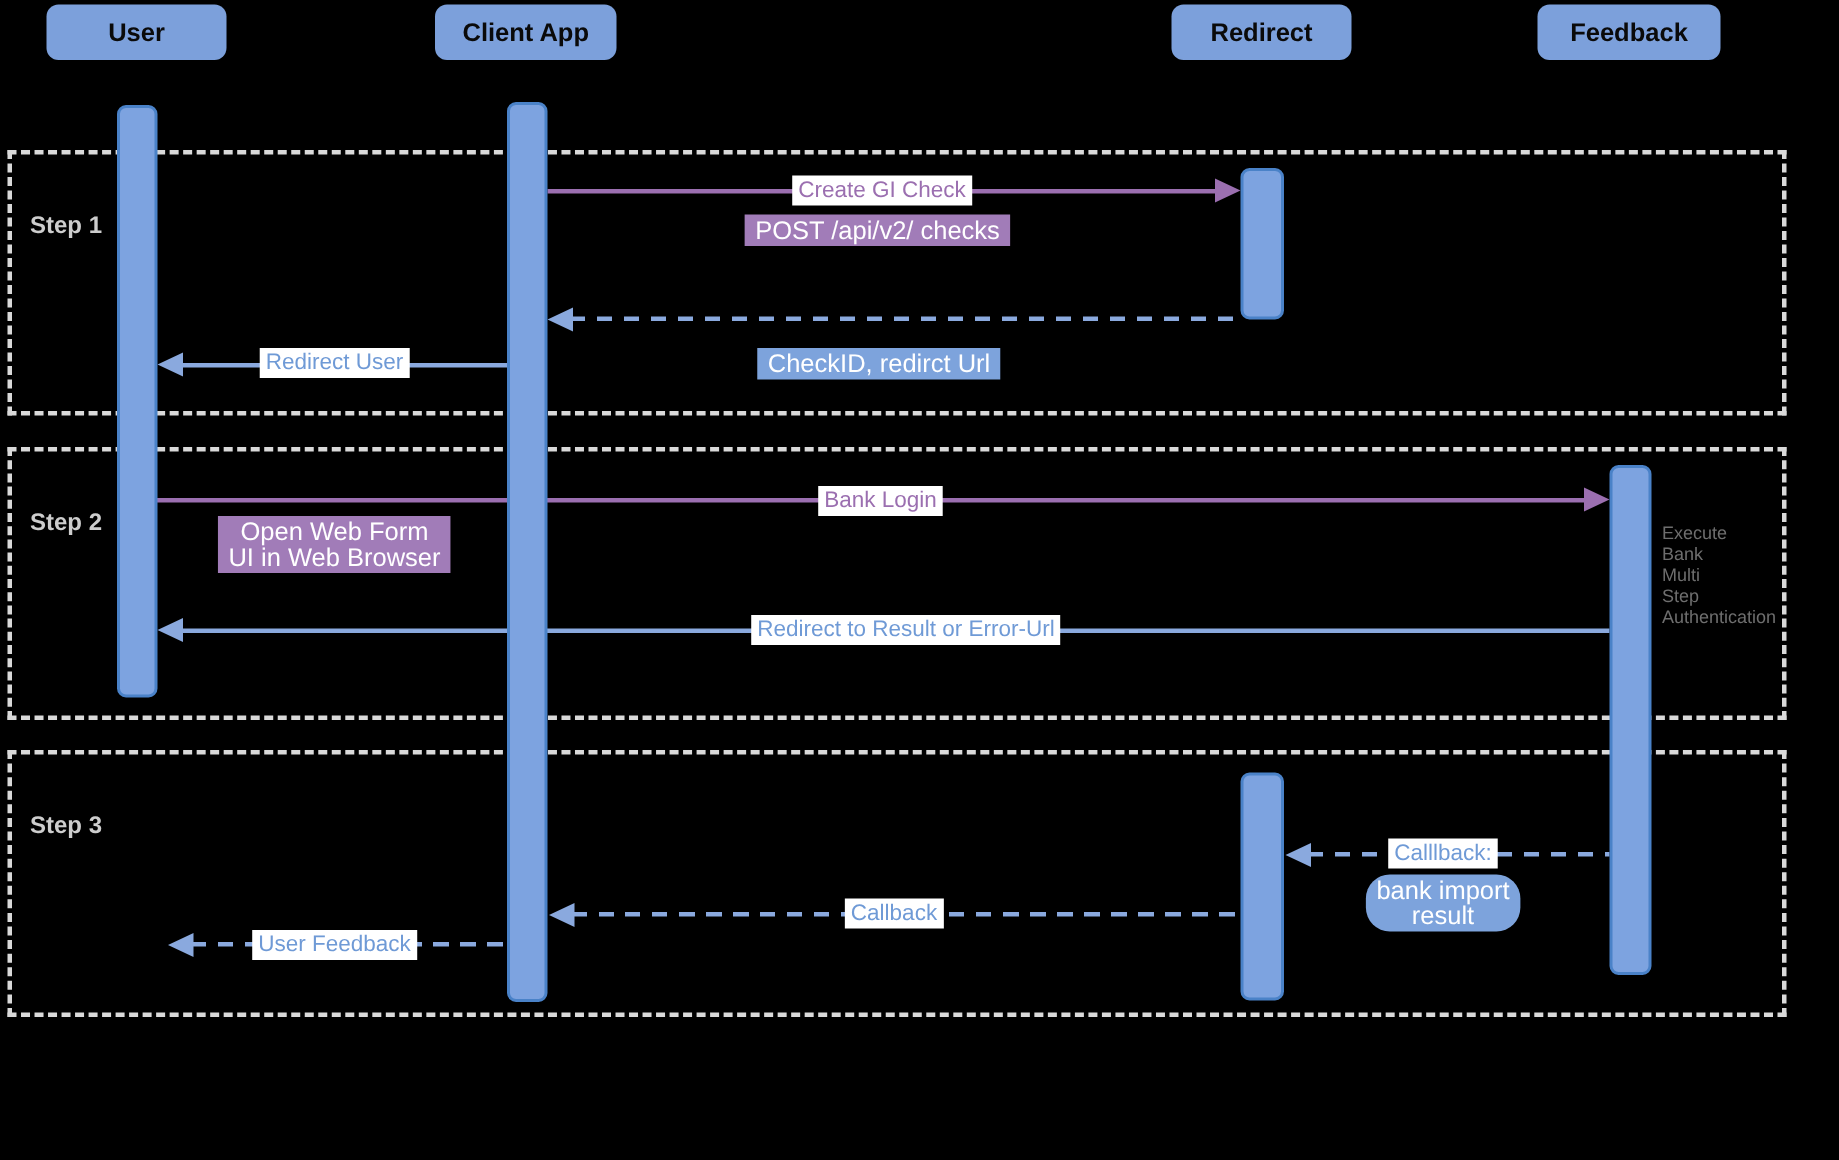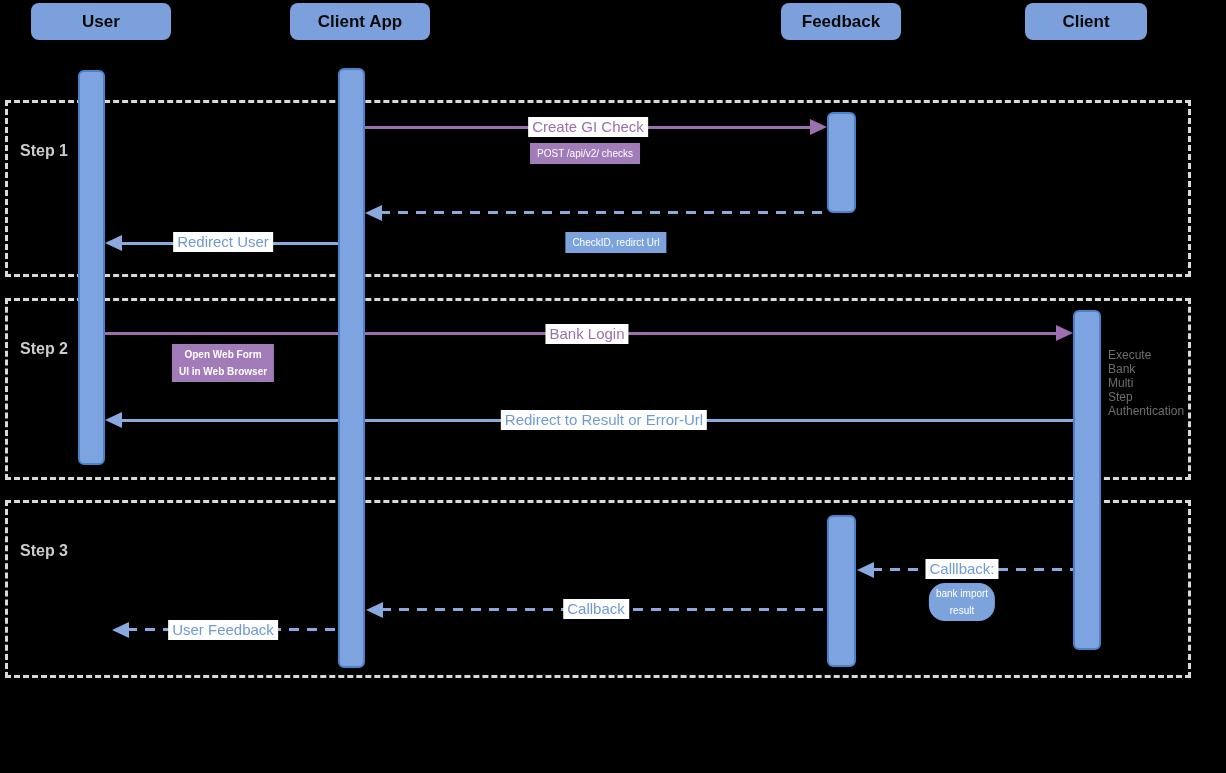"User" div.actor { width: 140px -> 120px }
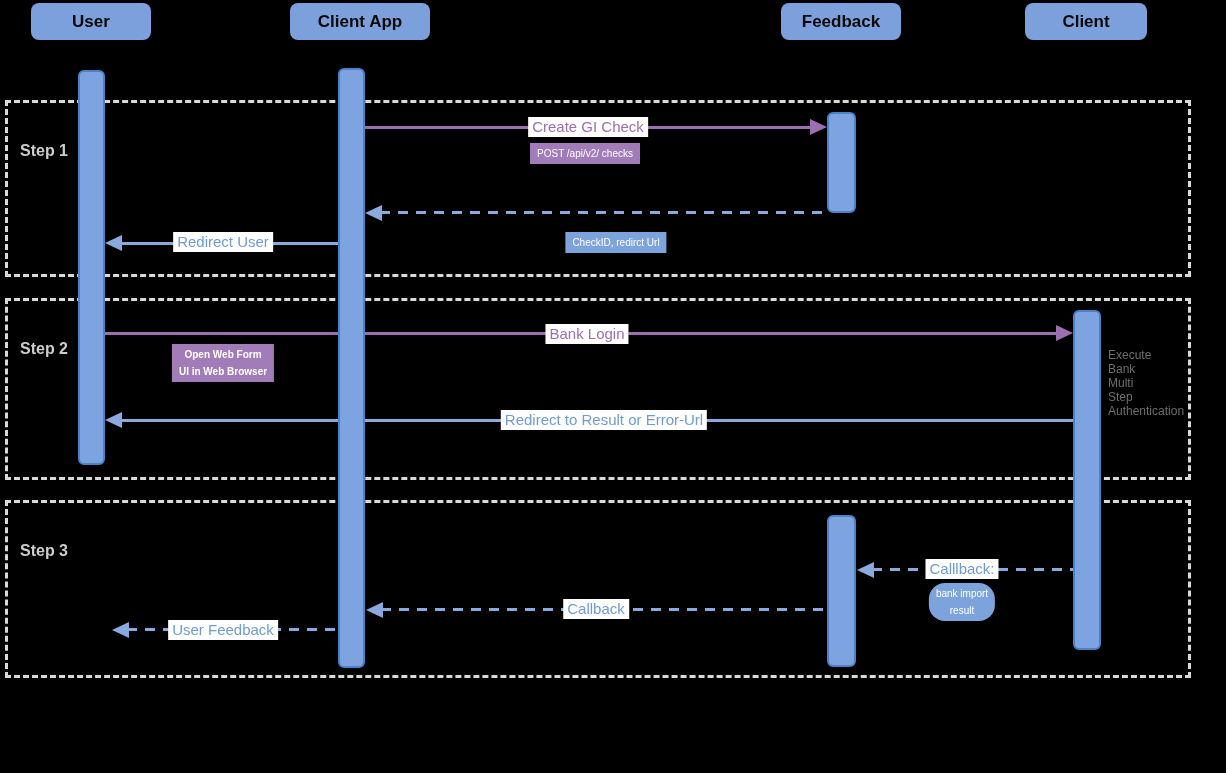"Client App" div.actor { width: 140px -> 121px }
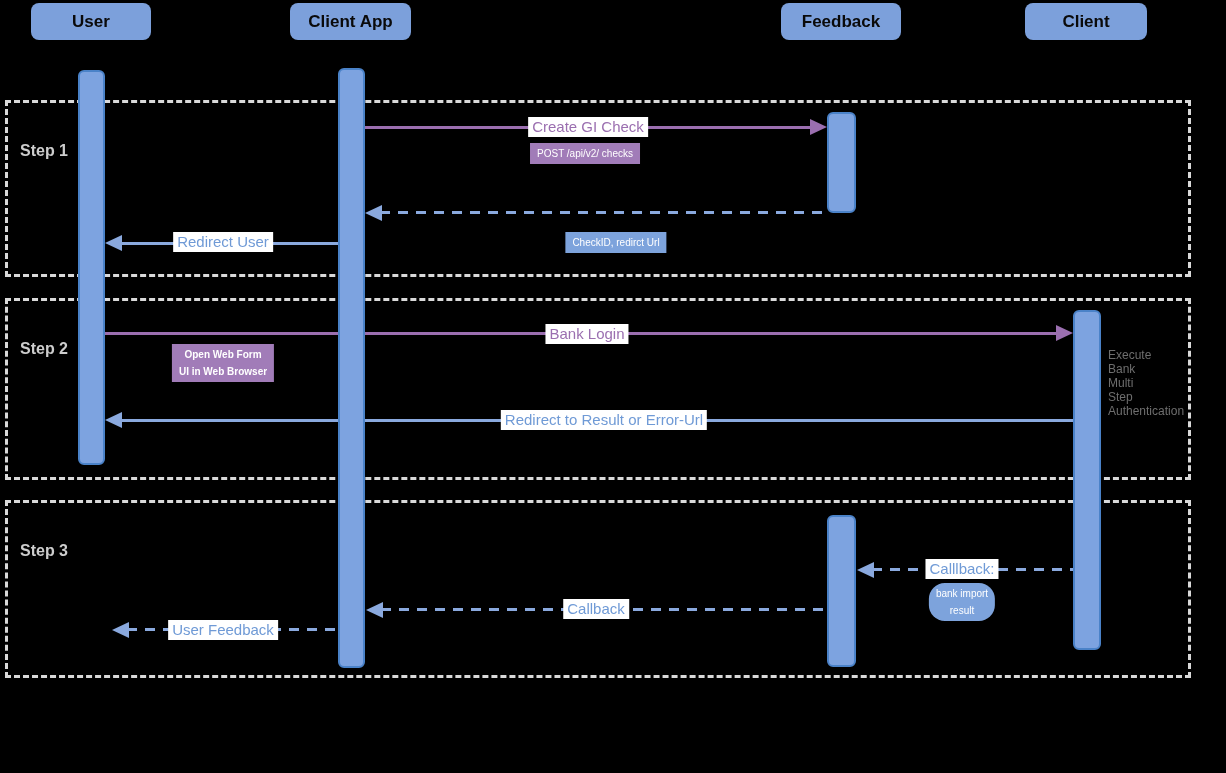"Feedback" div.actor { text: Feedback -> Redirect }
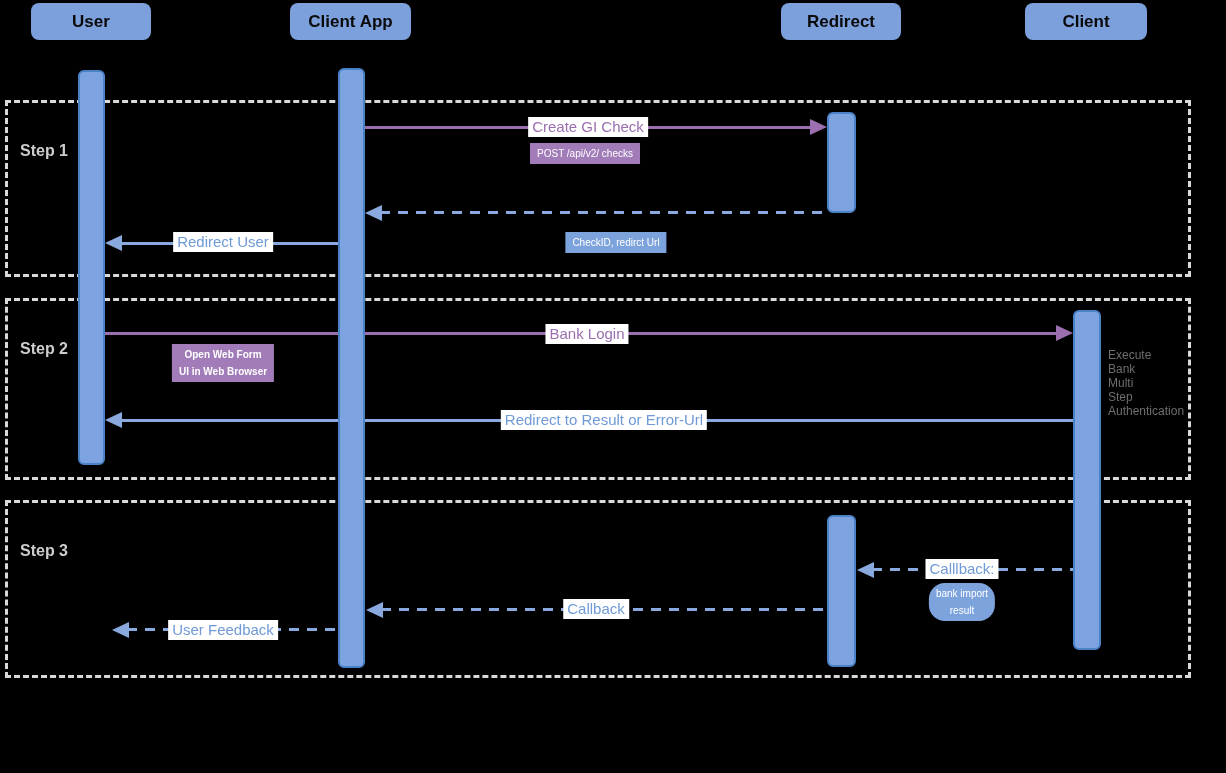"Client" div.actor { text: Client -> Feedback }
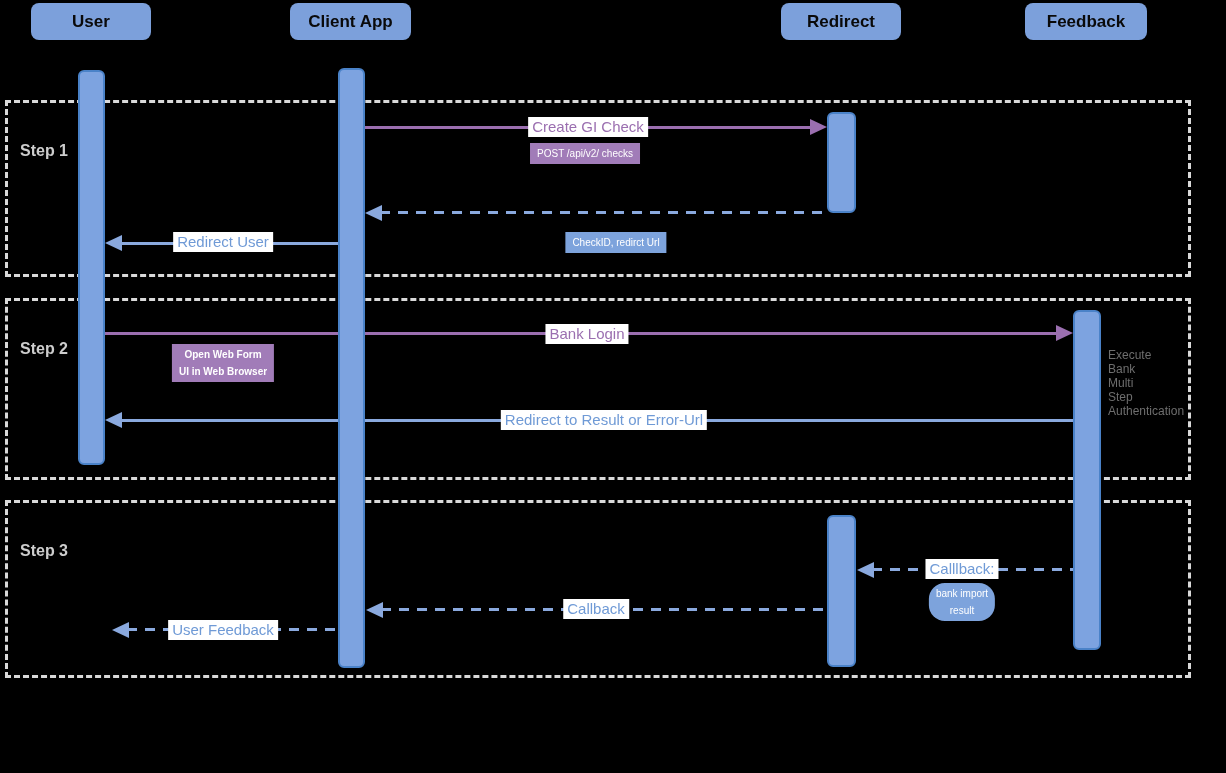"POST /api/v2/ checks" .sub { font-size: 10px -> 17px }
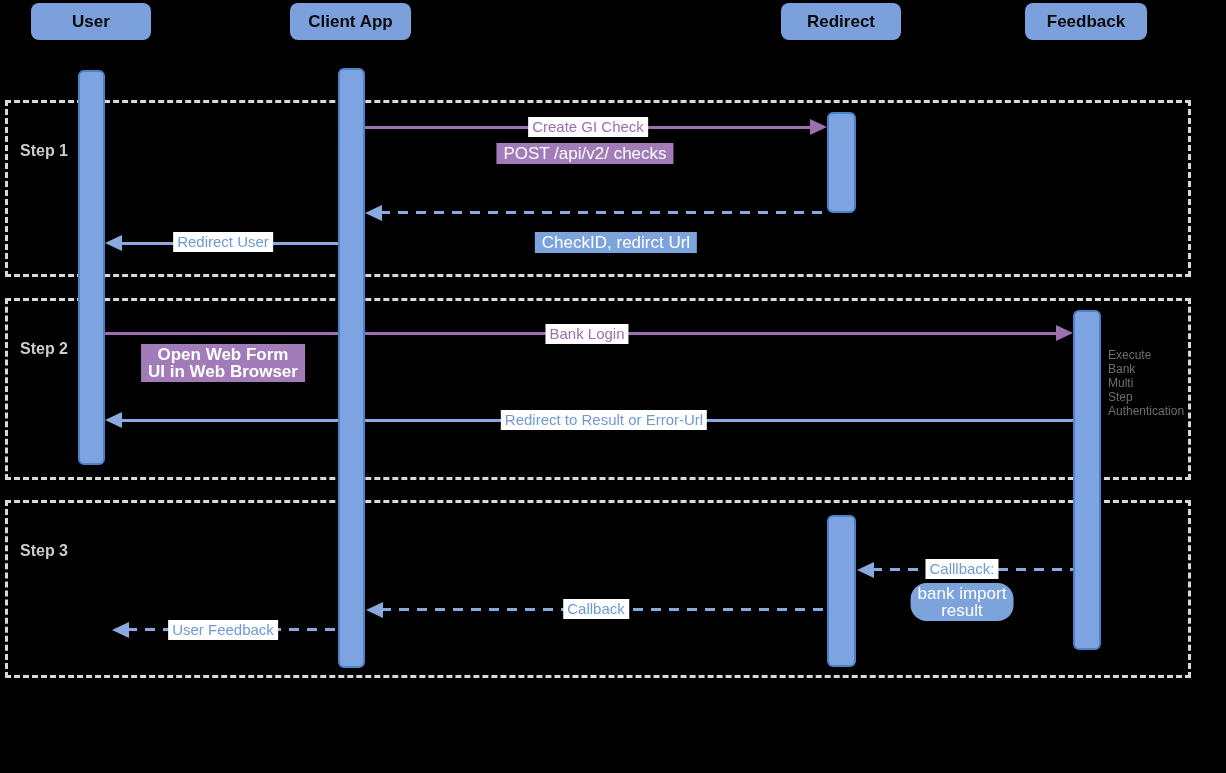"CheckID, redirct Url" div.sub { left: 616px -> 586px }
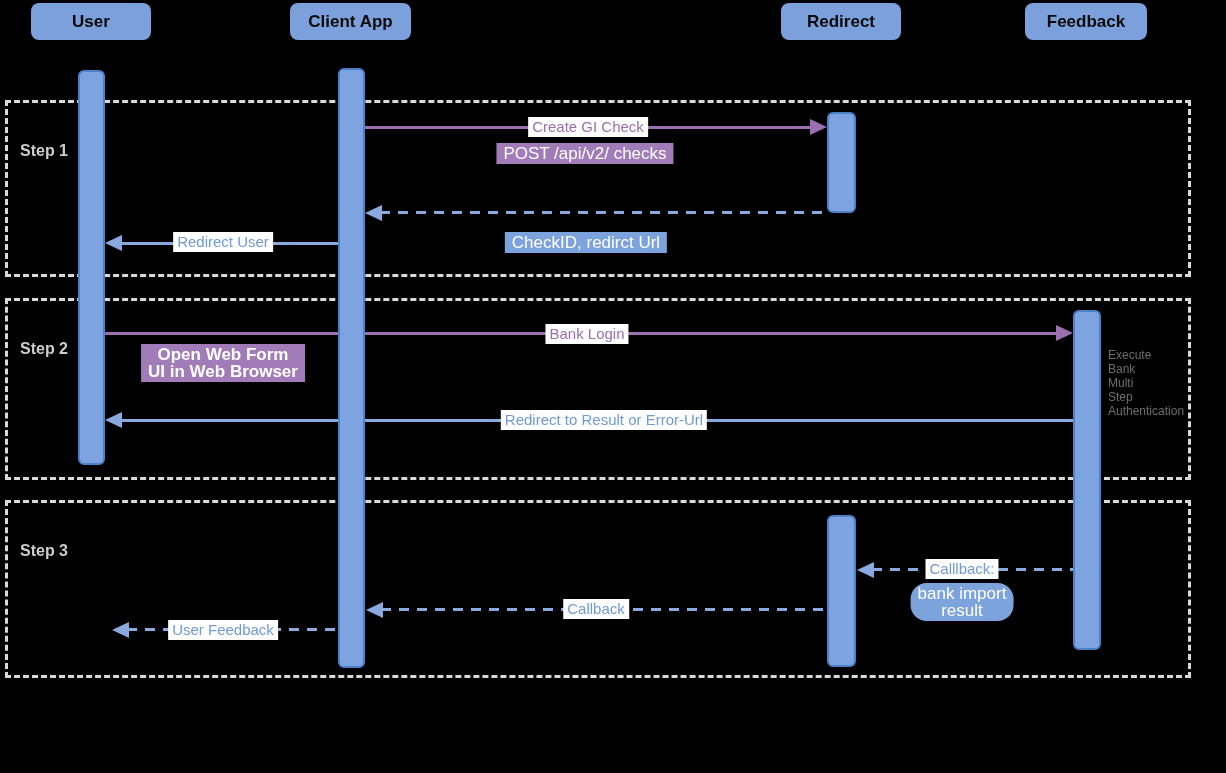"Open Web Form" div.sub { font-weight: bold -> none }
